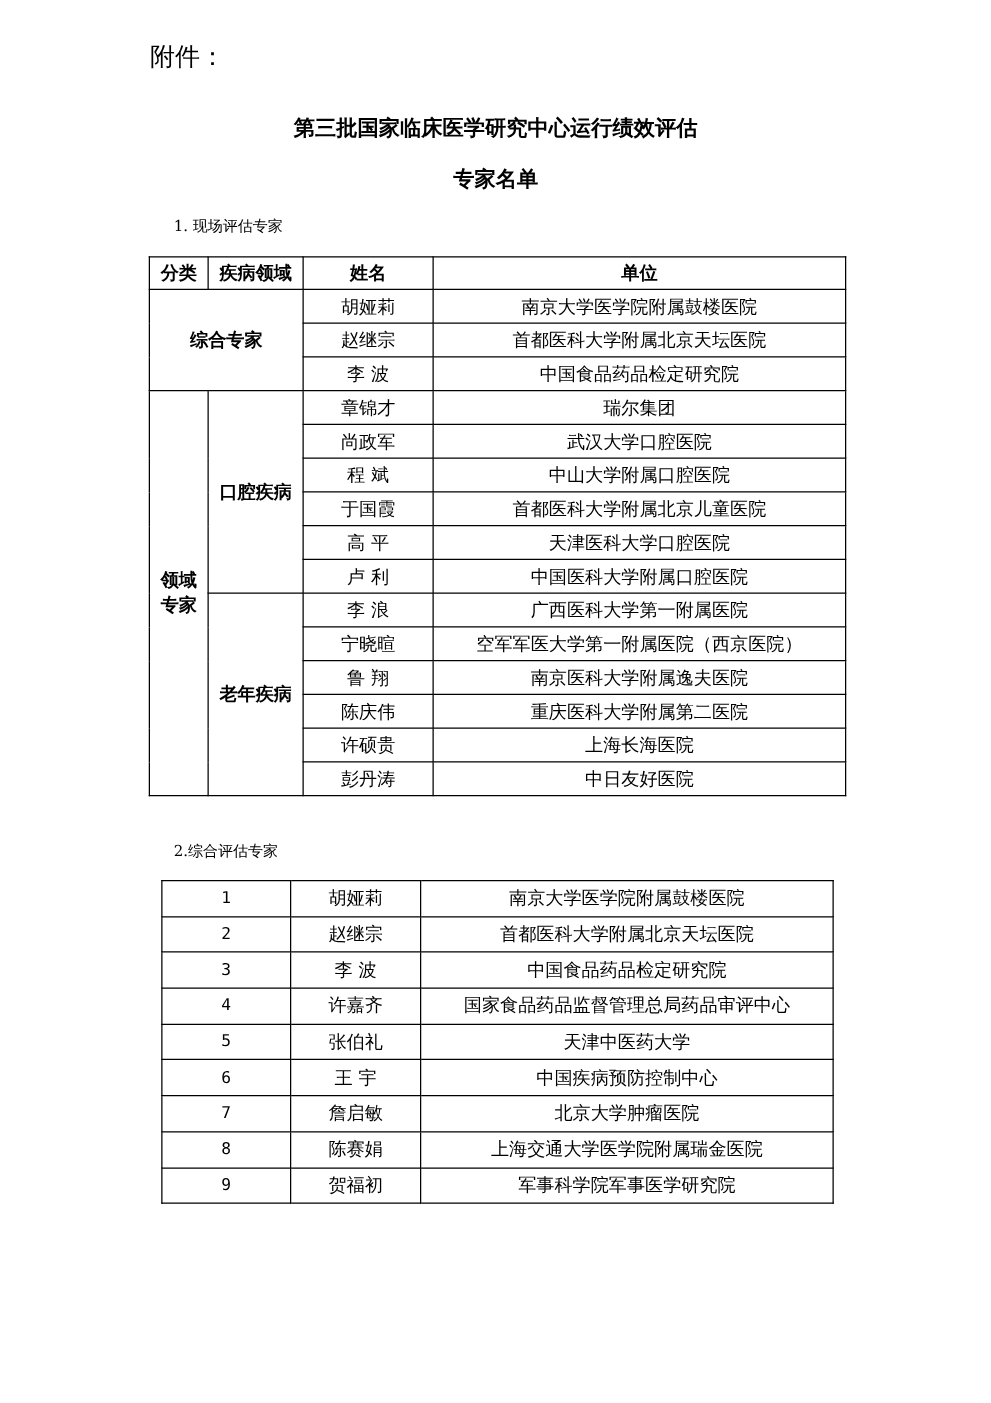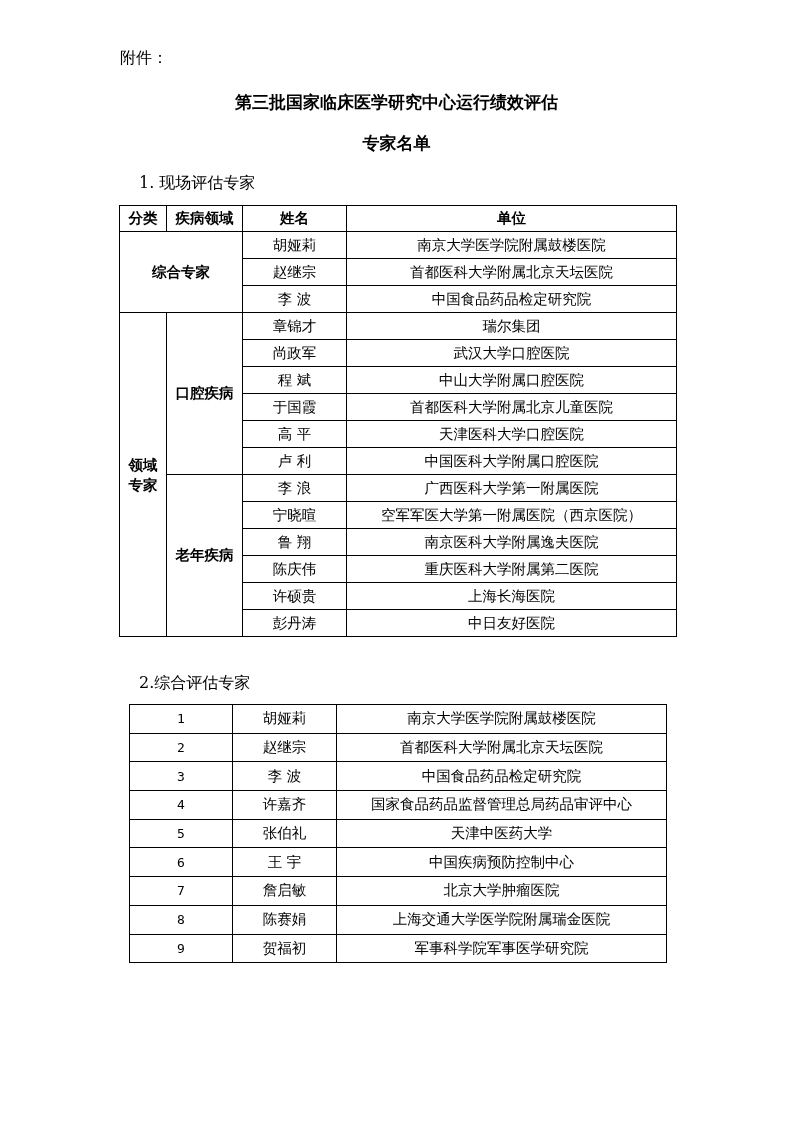"附件：" .attach { font-size: 16px -> 20px; top: 48px -> 32px }
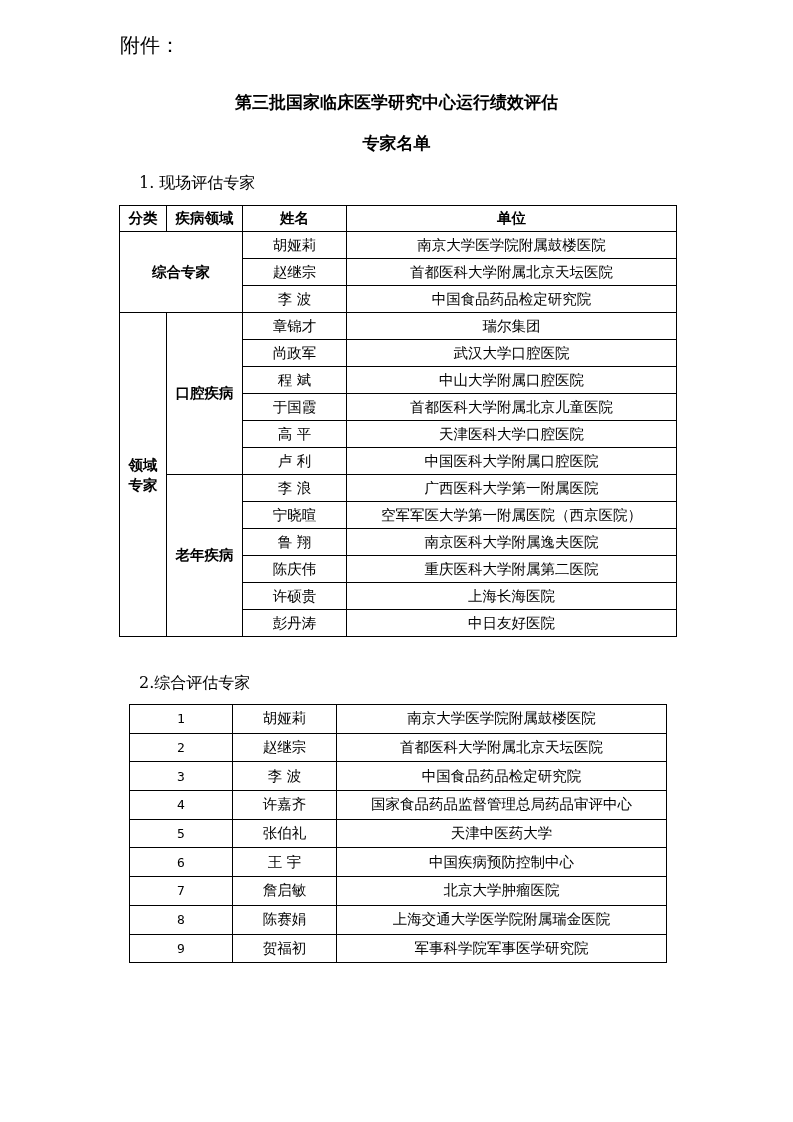"1. 现场评估专家" .section { font-size: 16px -> 12px }
